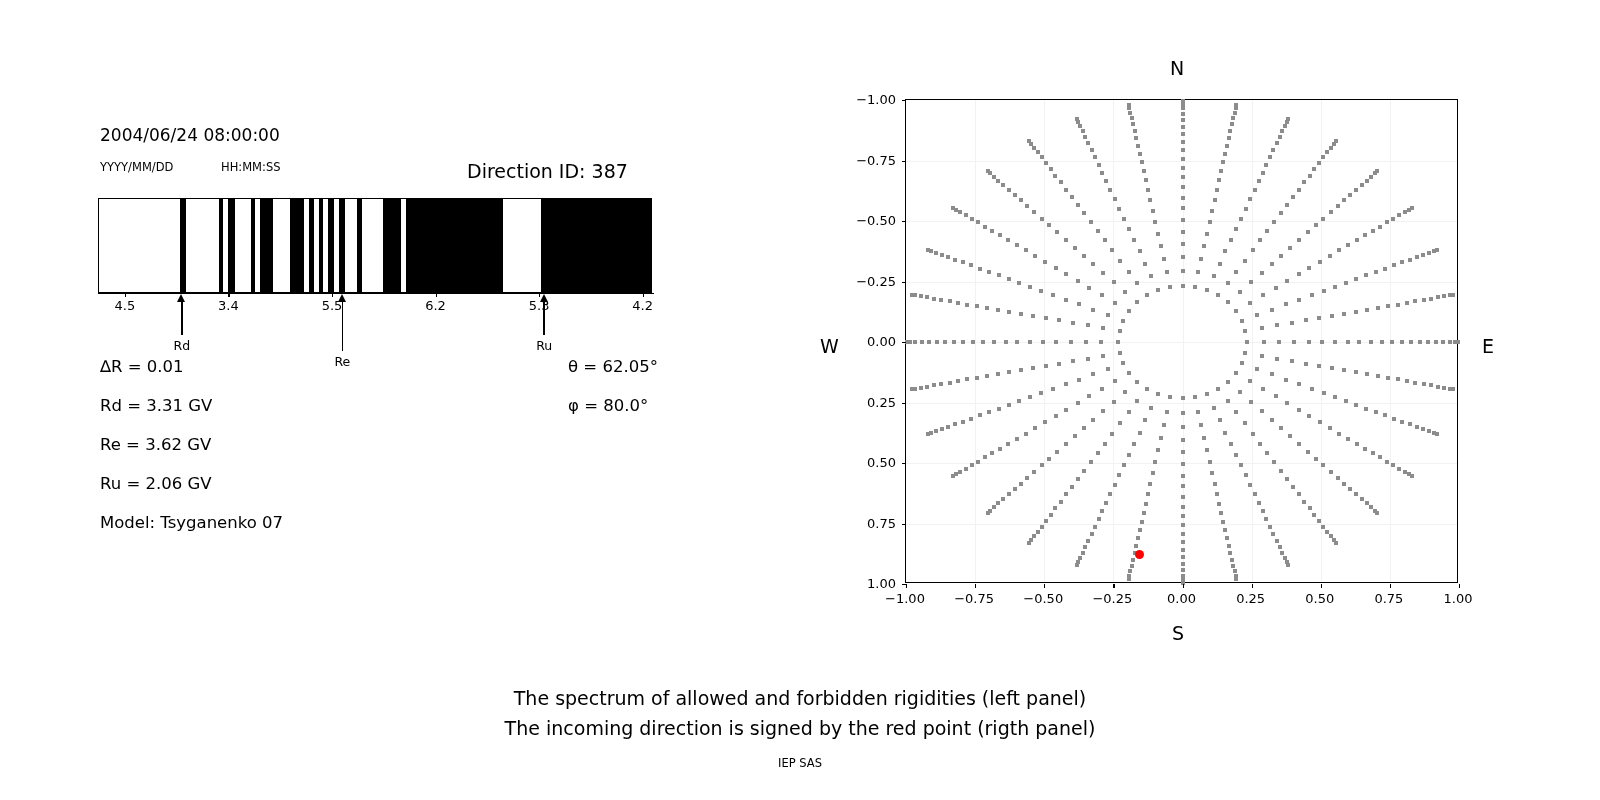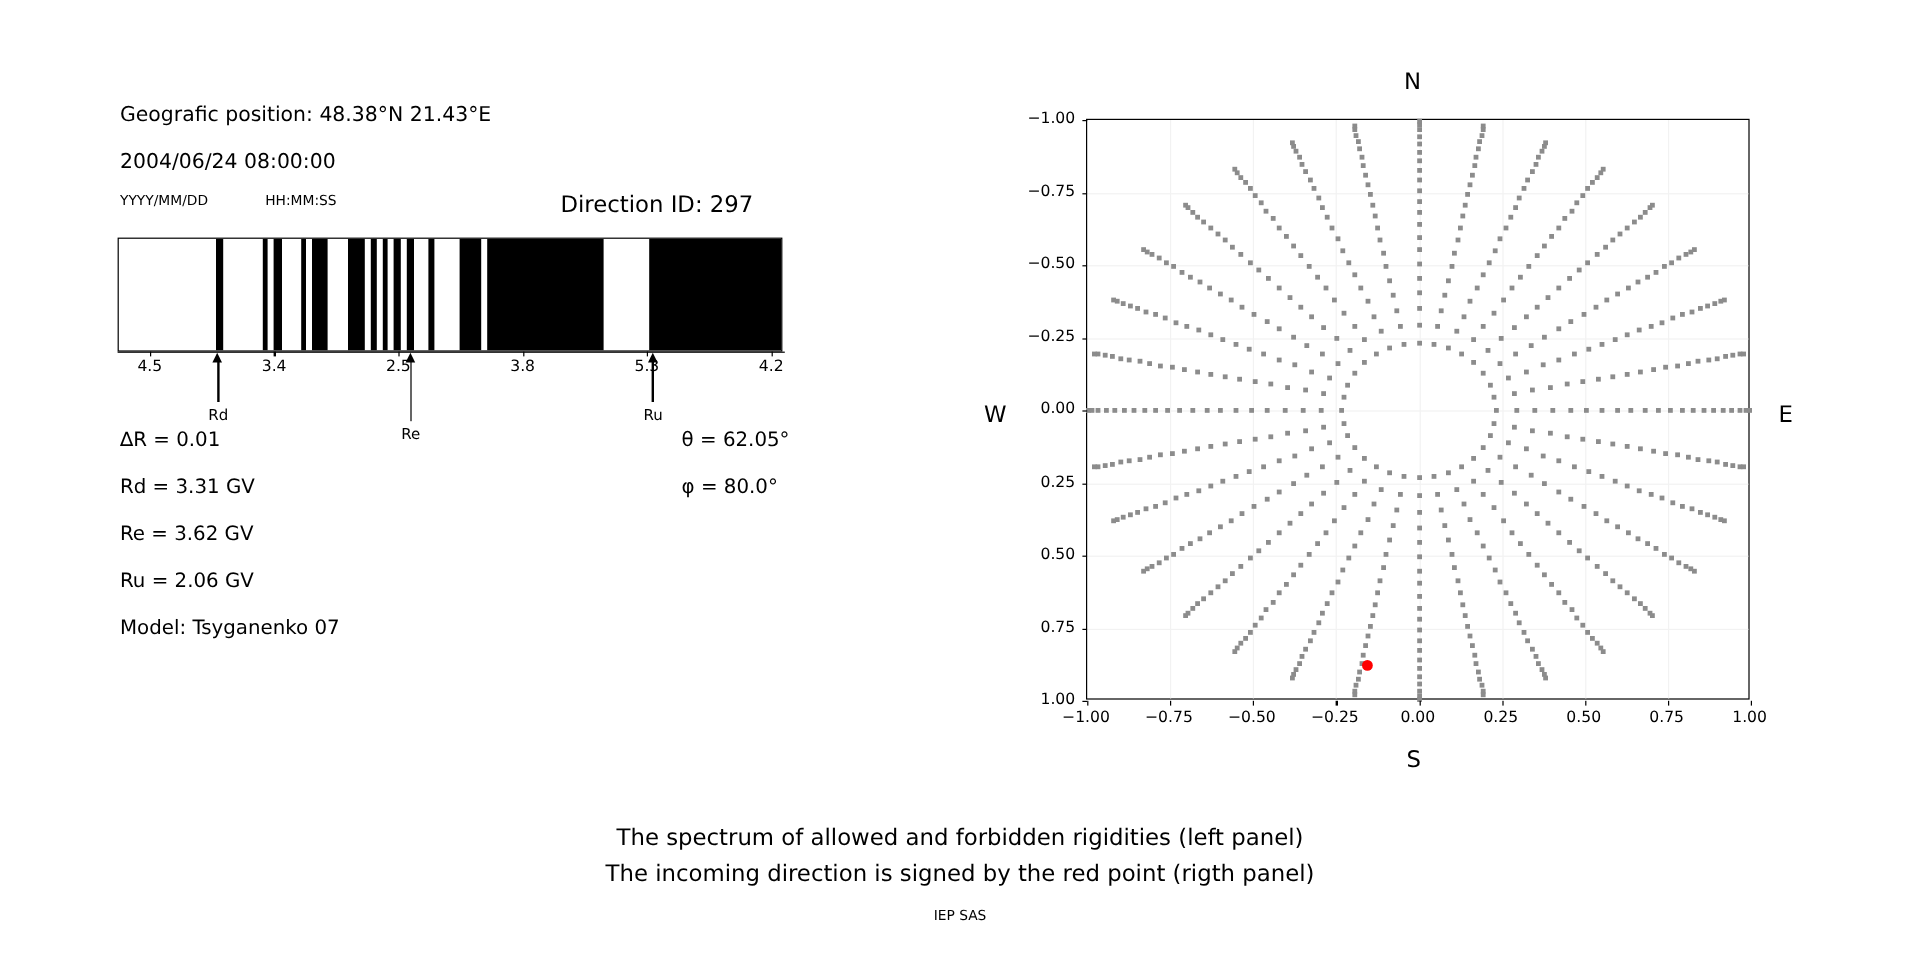"Geografic position: 48.38°N 21.43°E" div.abs { html: <div>Geografic position: 48.38°N 21.43°E</div> -> none }
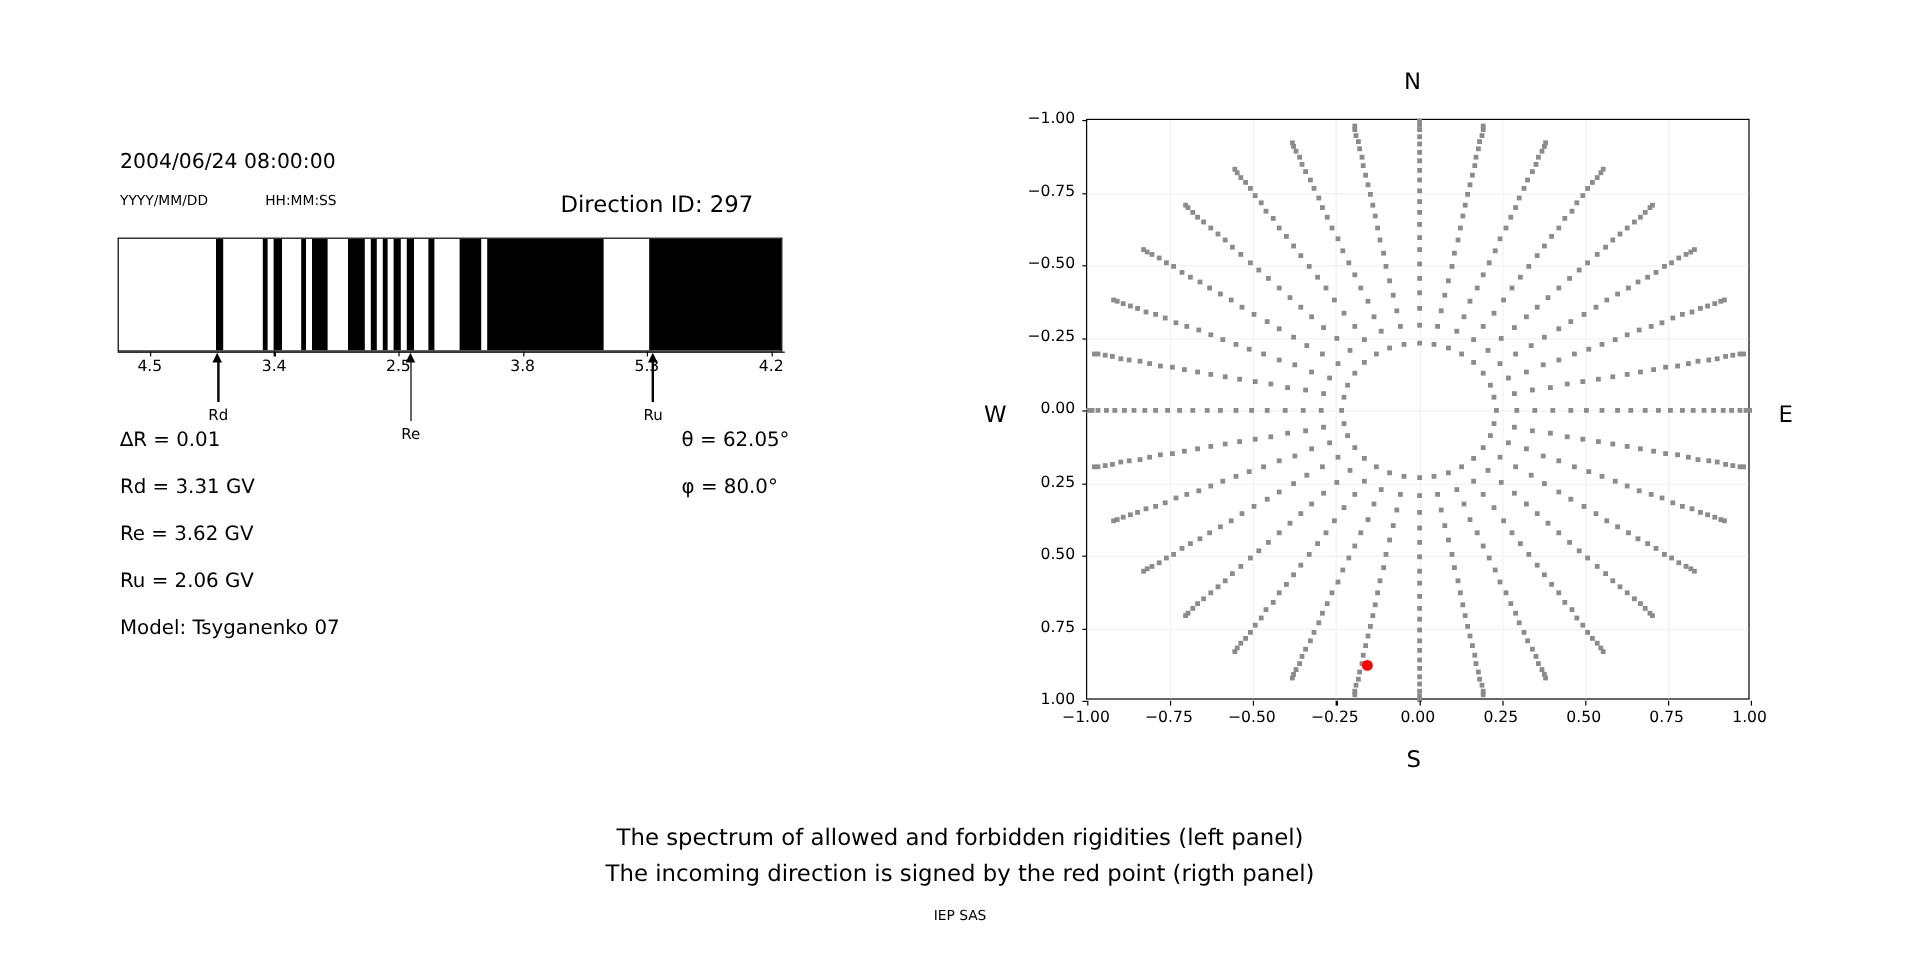"Direction ID: 297" div.abs { text: 297 -> 387 }
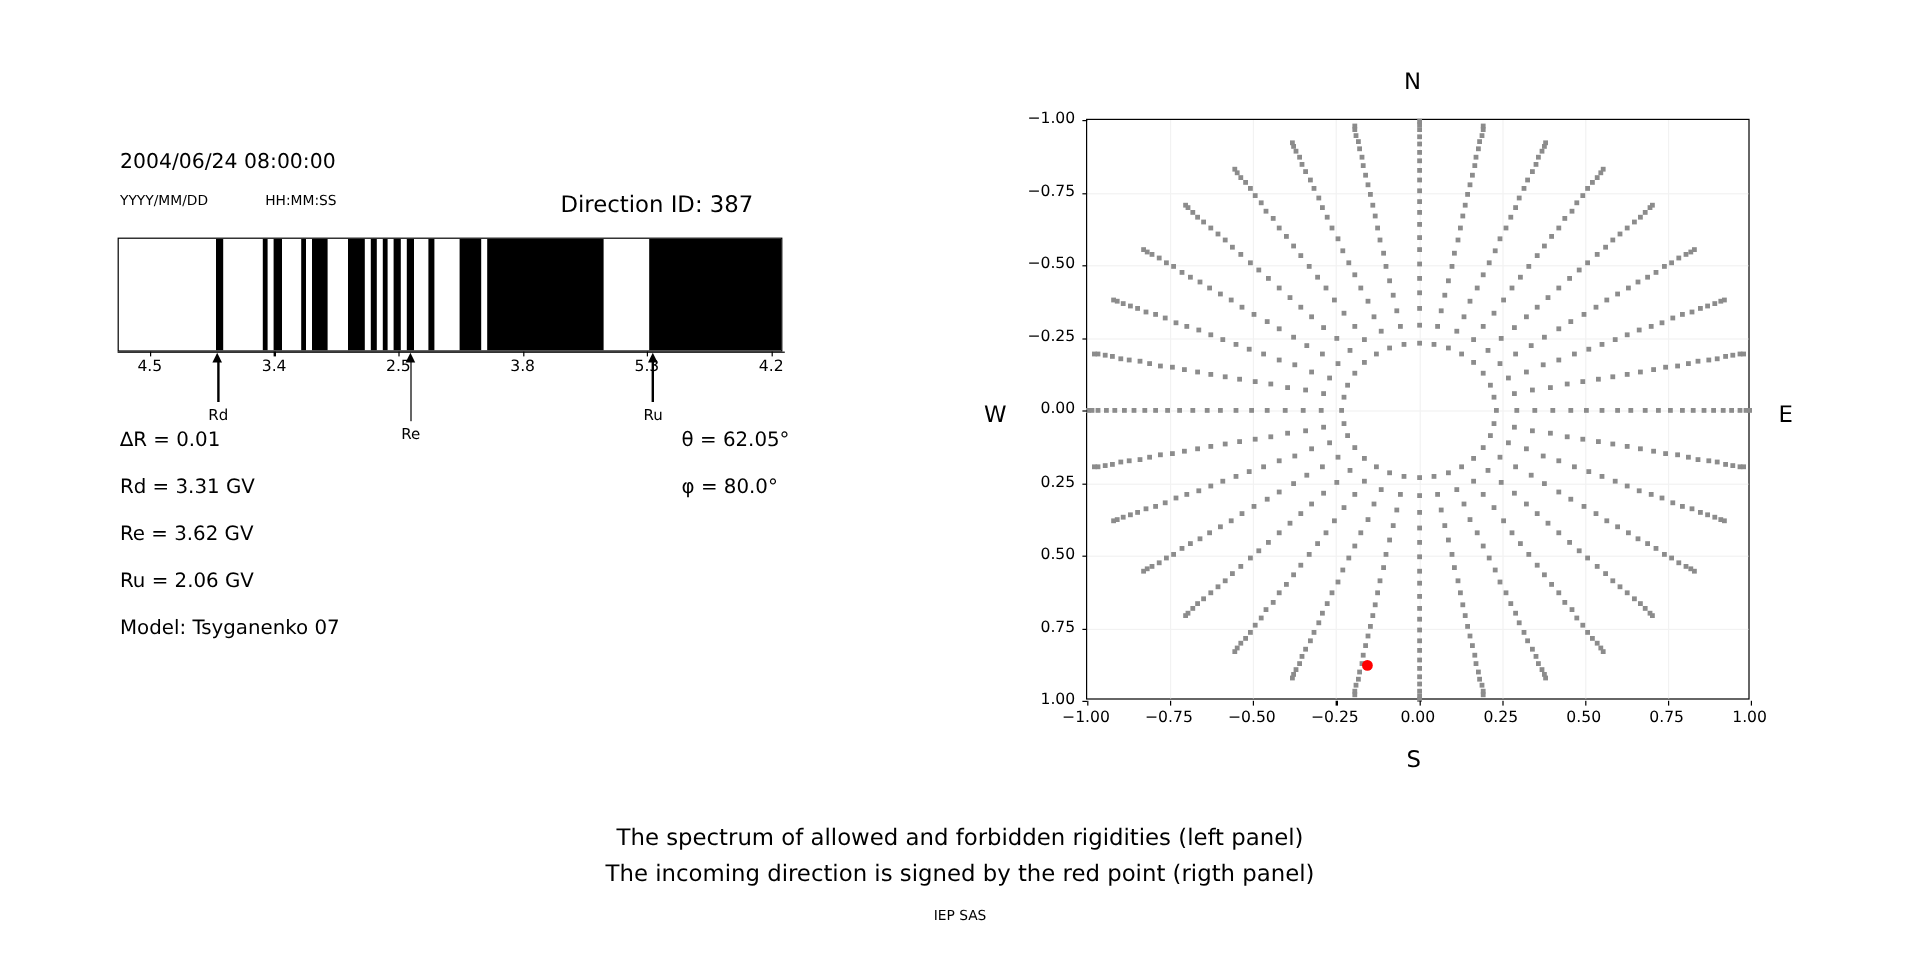"2.5" div.tick-label { text: 2.5 -> 5.5 }
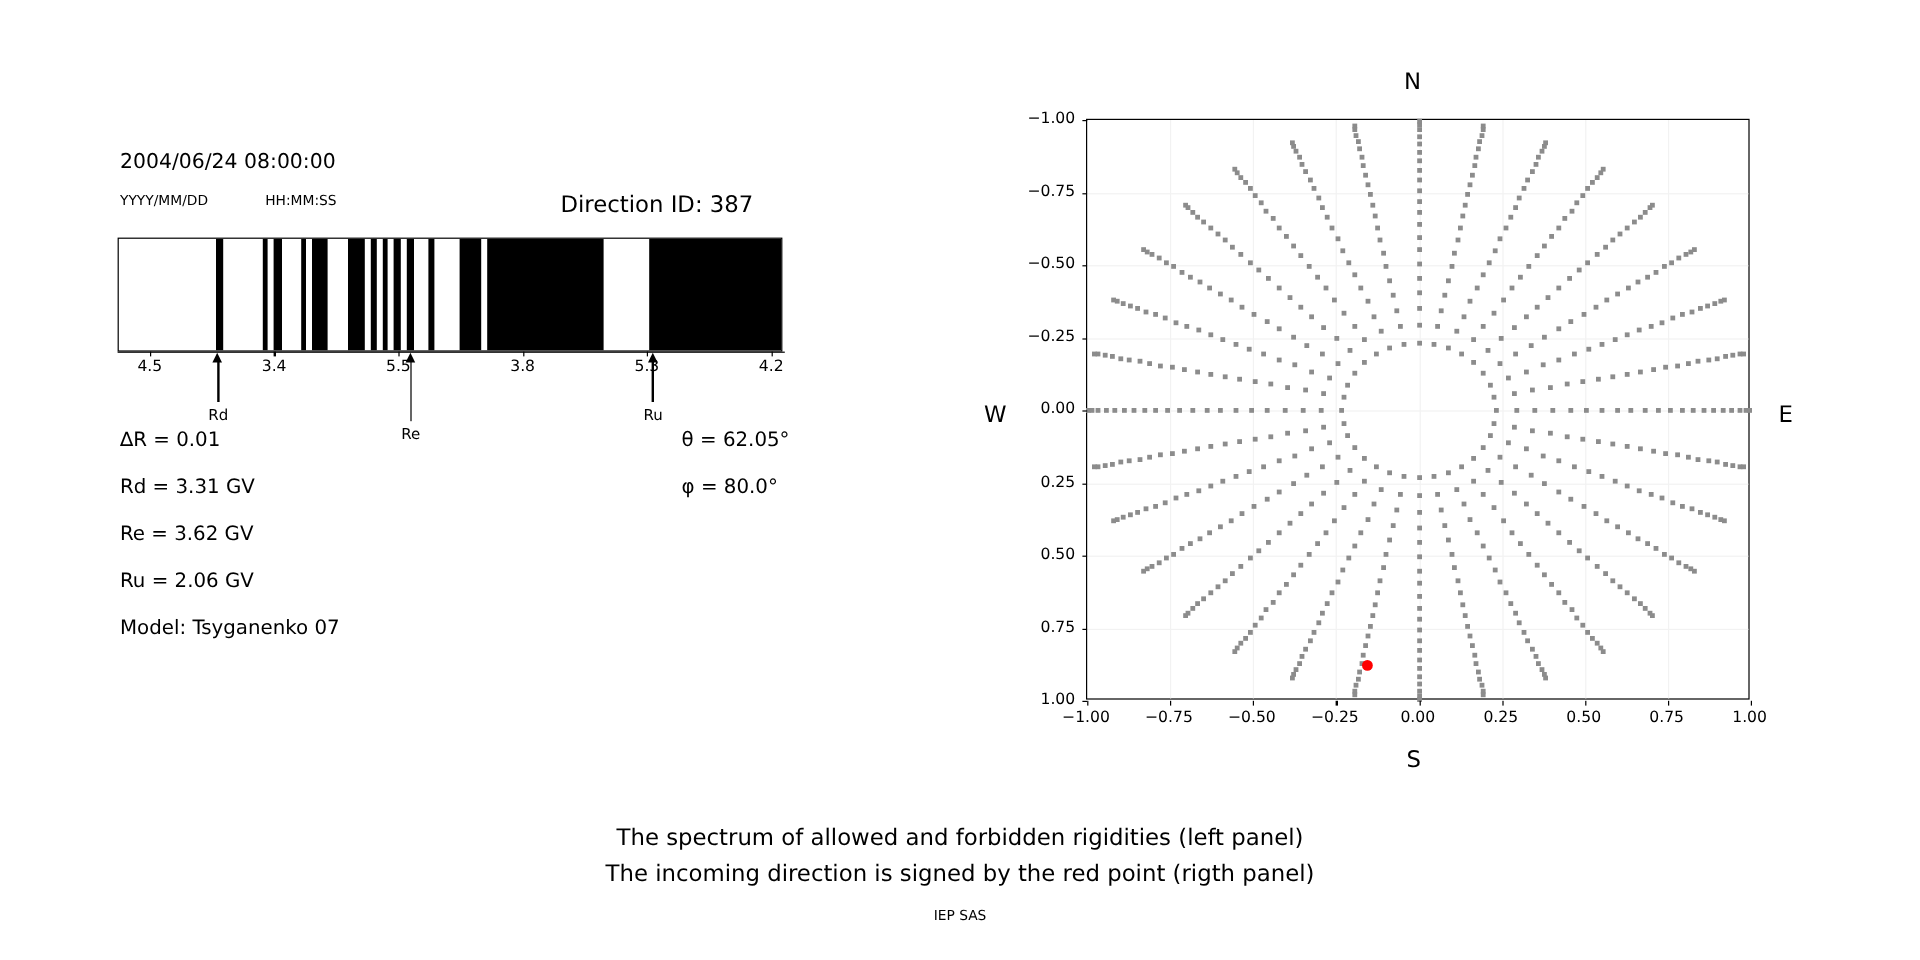"3.8" div.tick-label { text: 3.8 -> 6.2 }
